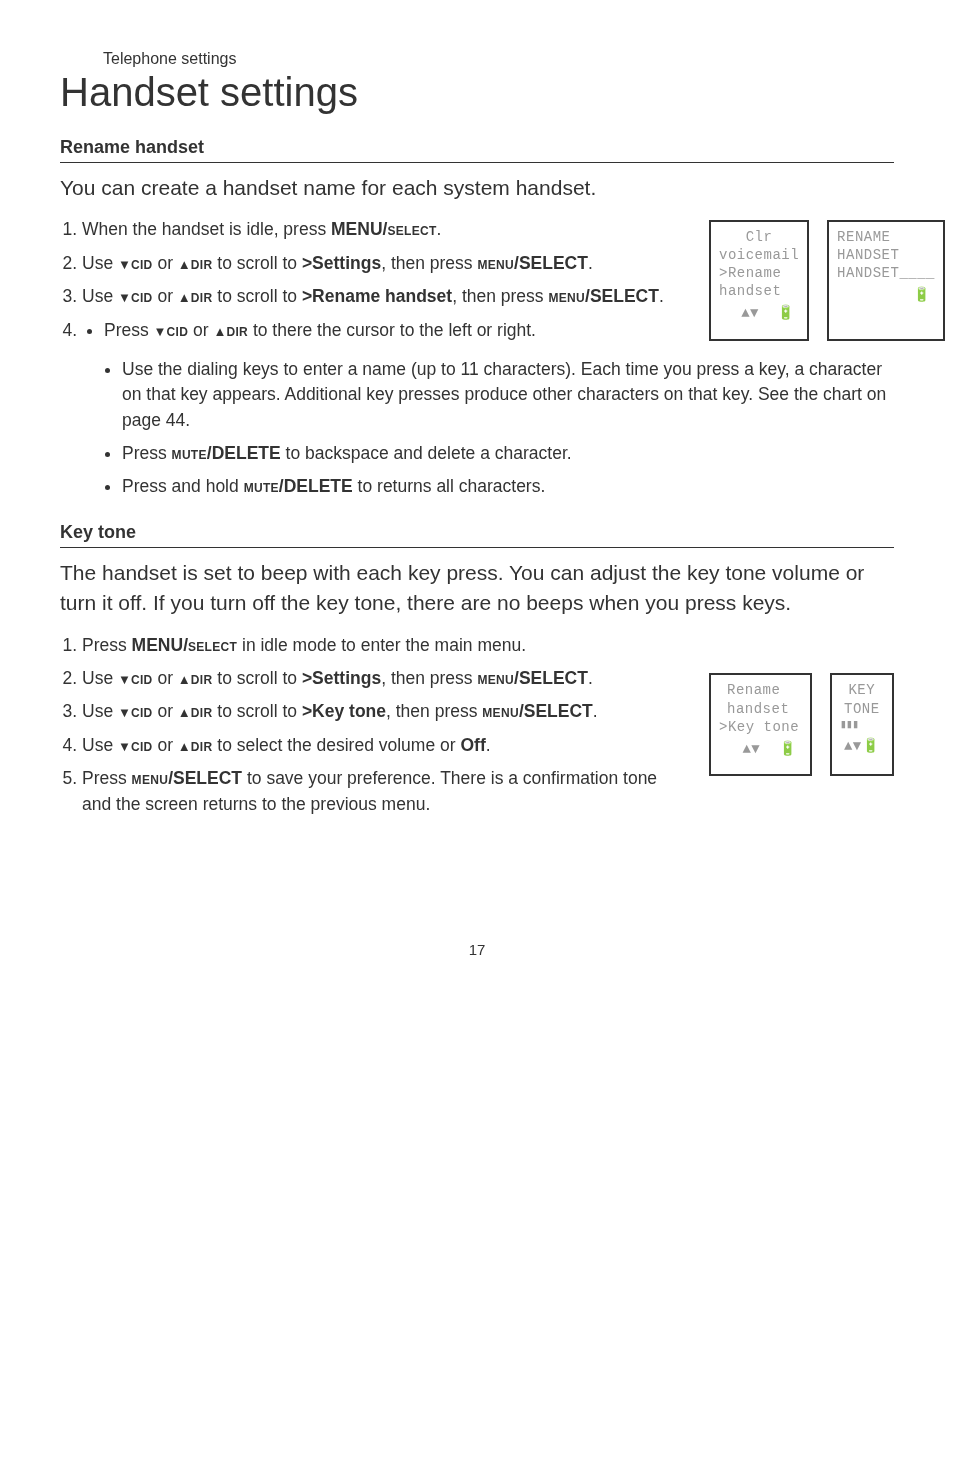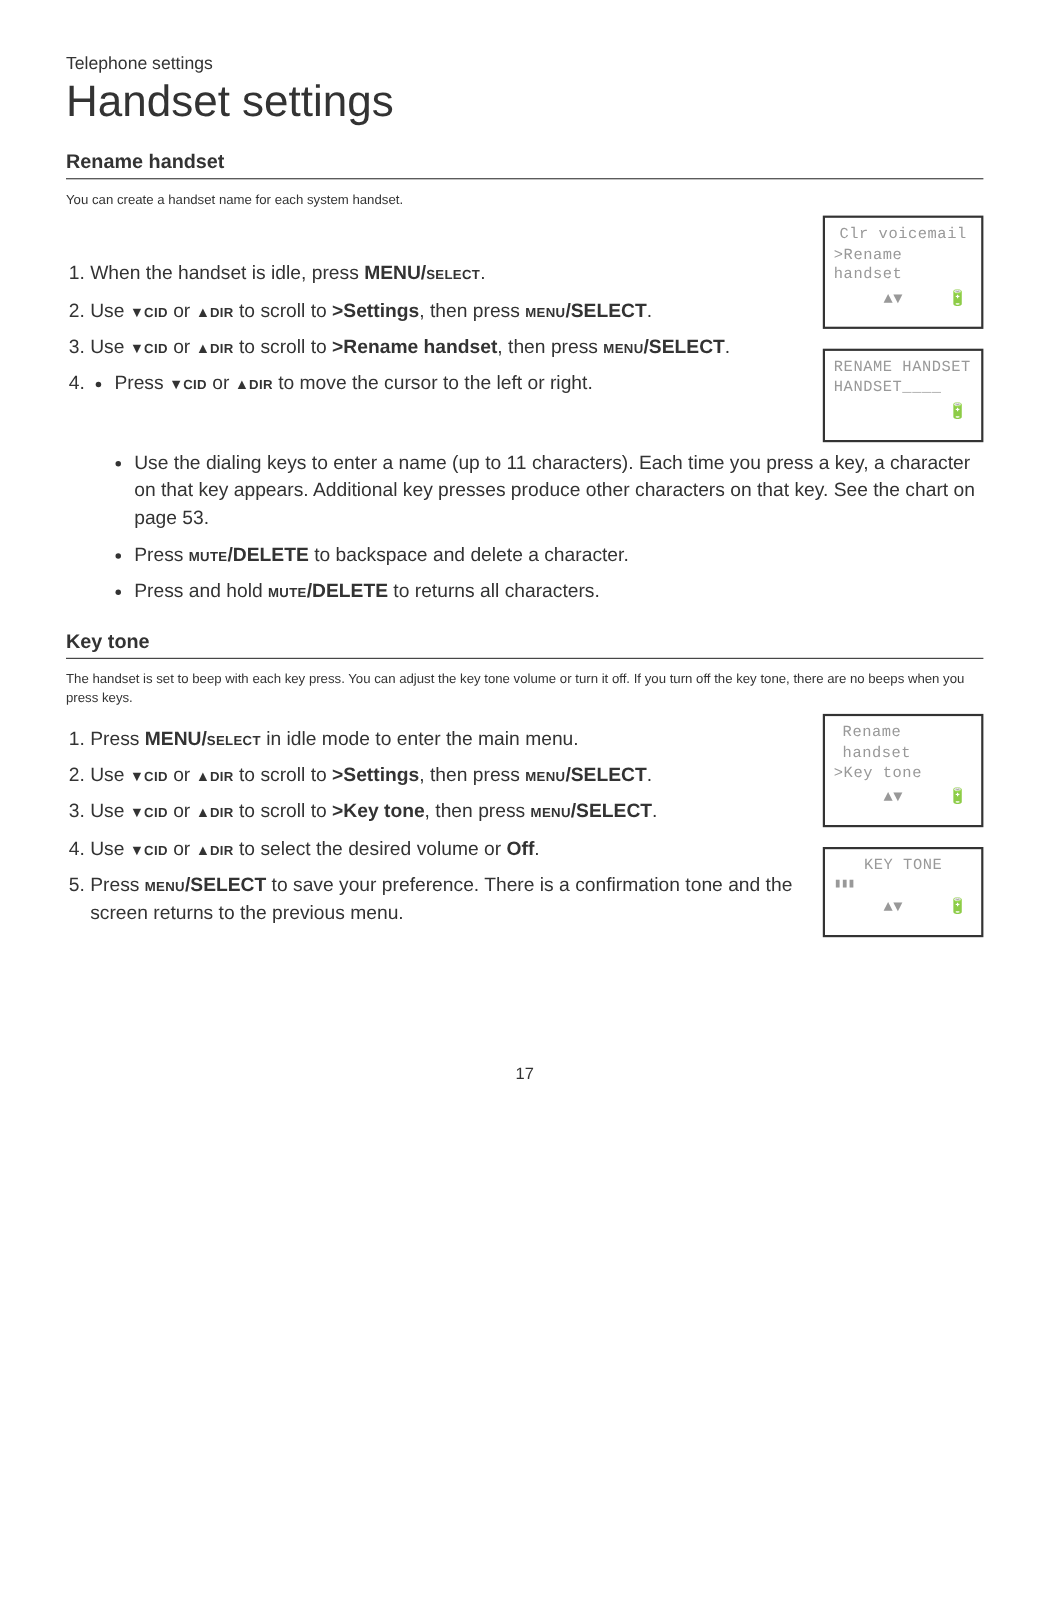"Telephone settings" .category { margin-left: none -> 43px }
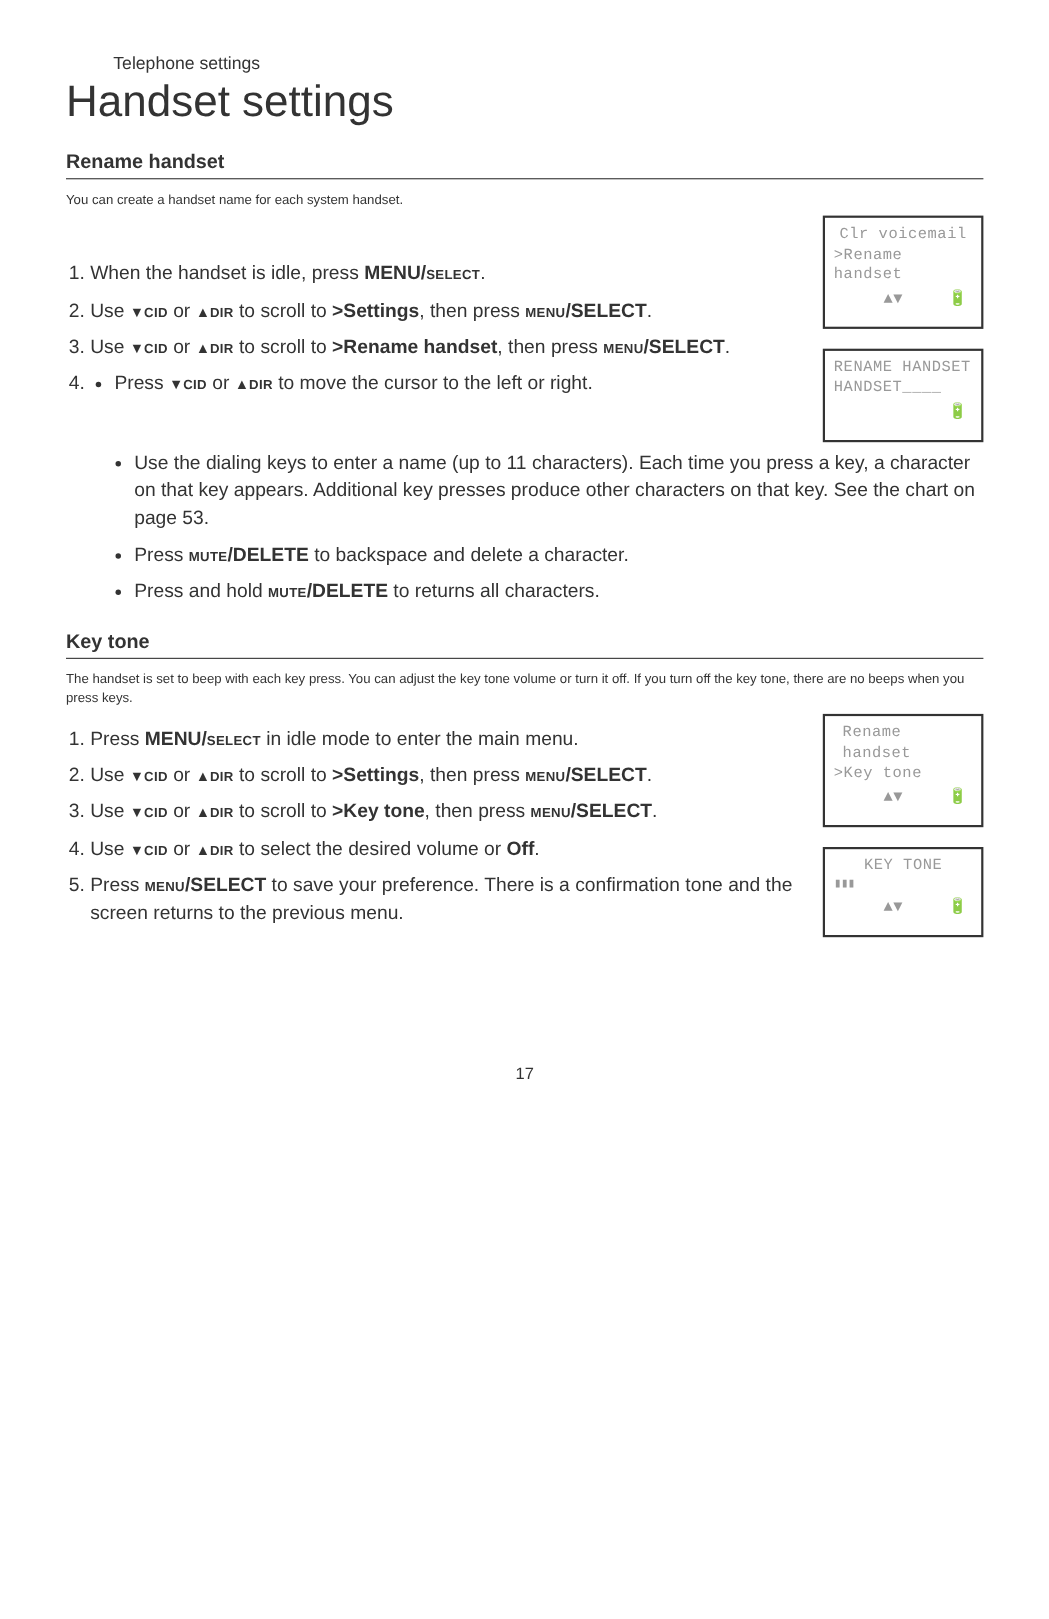"You can create a handset" .intro { font-size: 12px -> 21px }
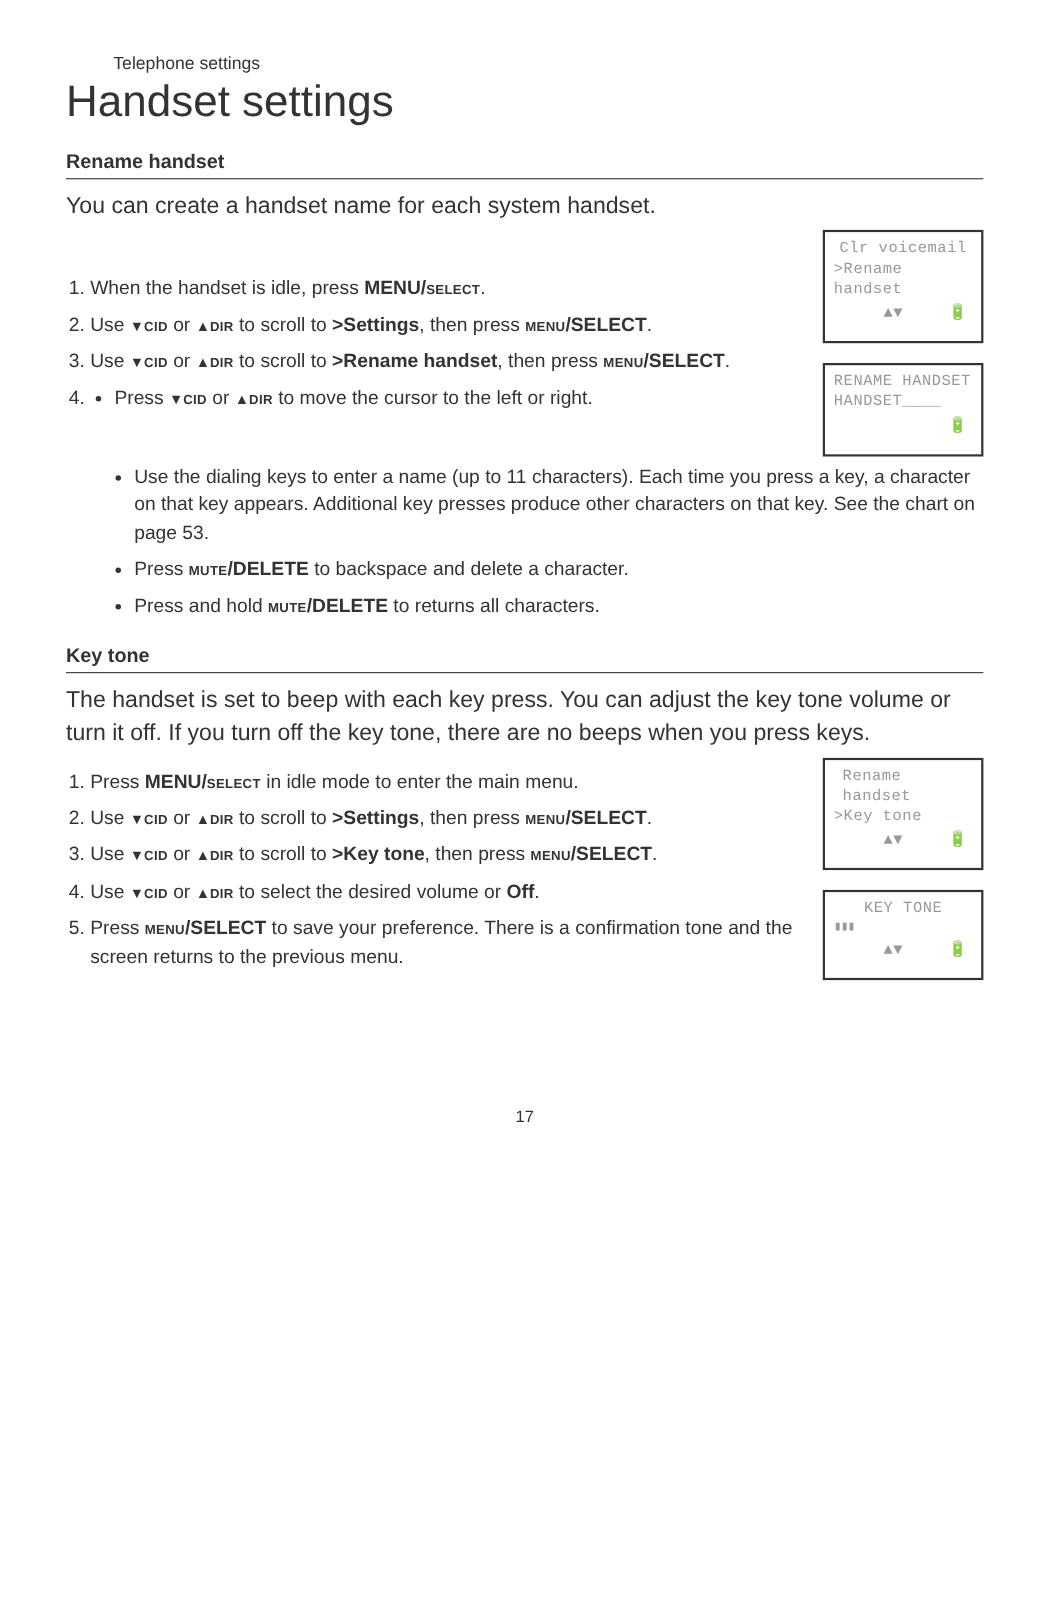"Clr voicemail" .screens-col { flex-direction: column -> row; width: 146px -> 185px }
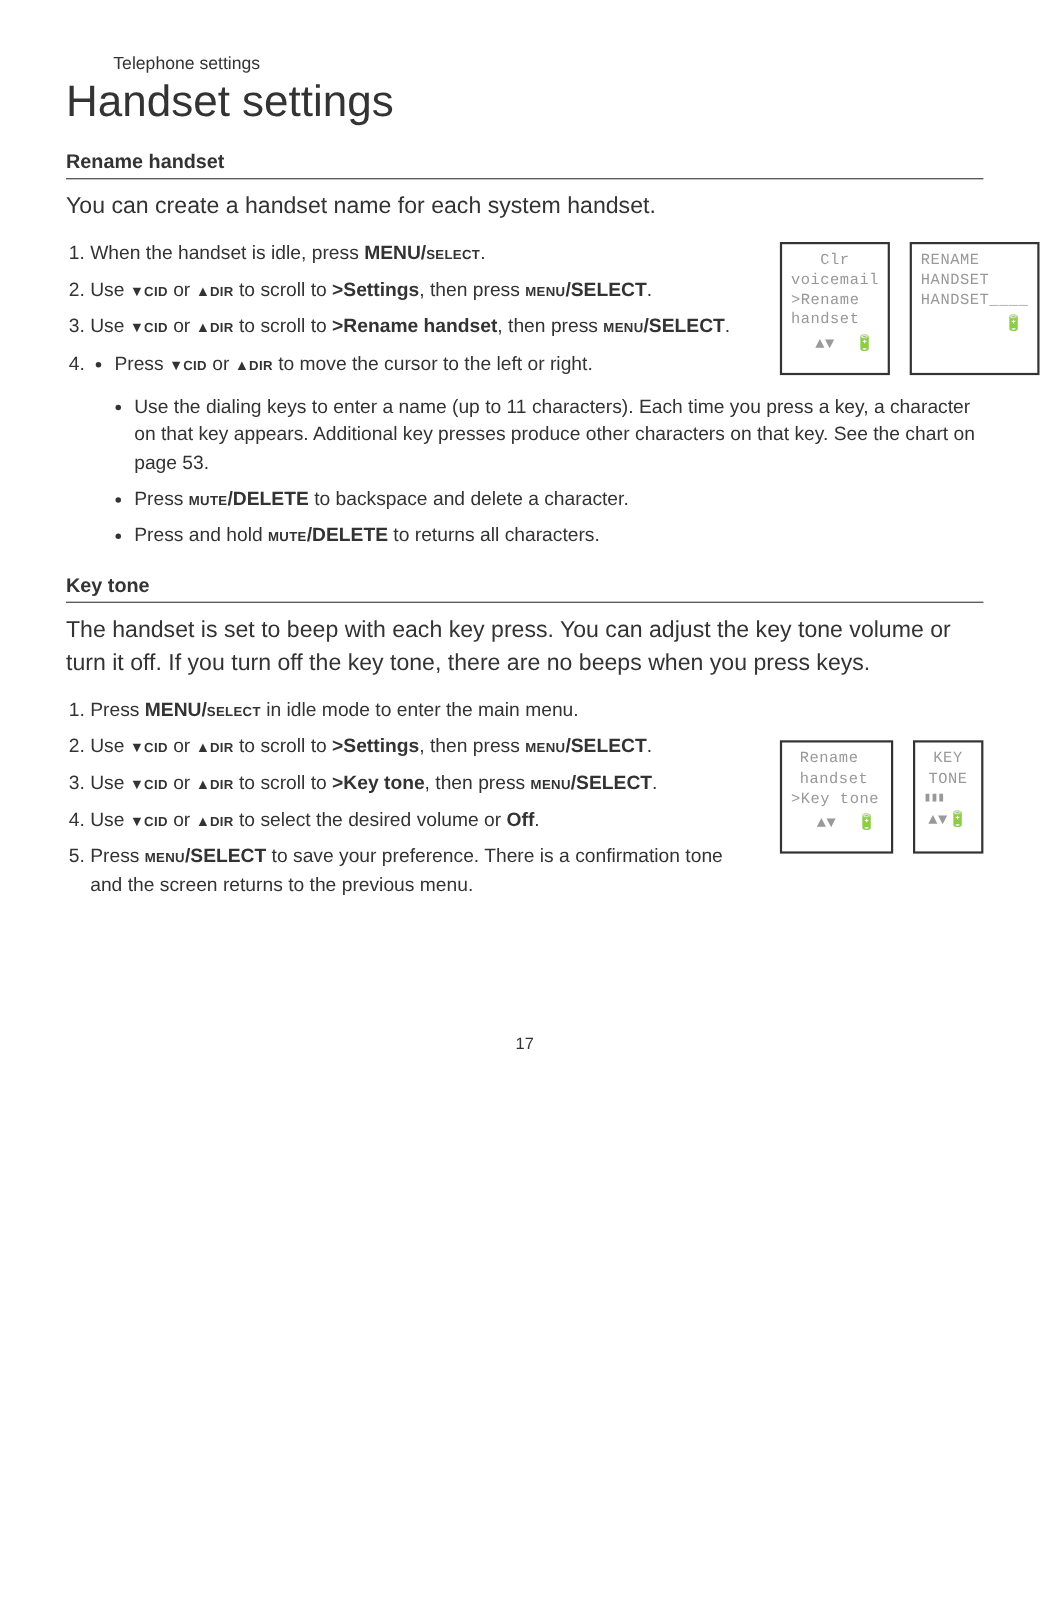"to move the cursor to" span { text: move -> there }
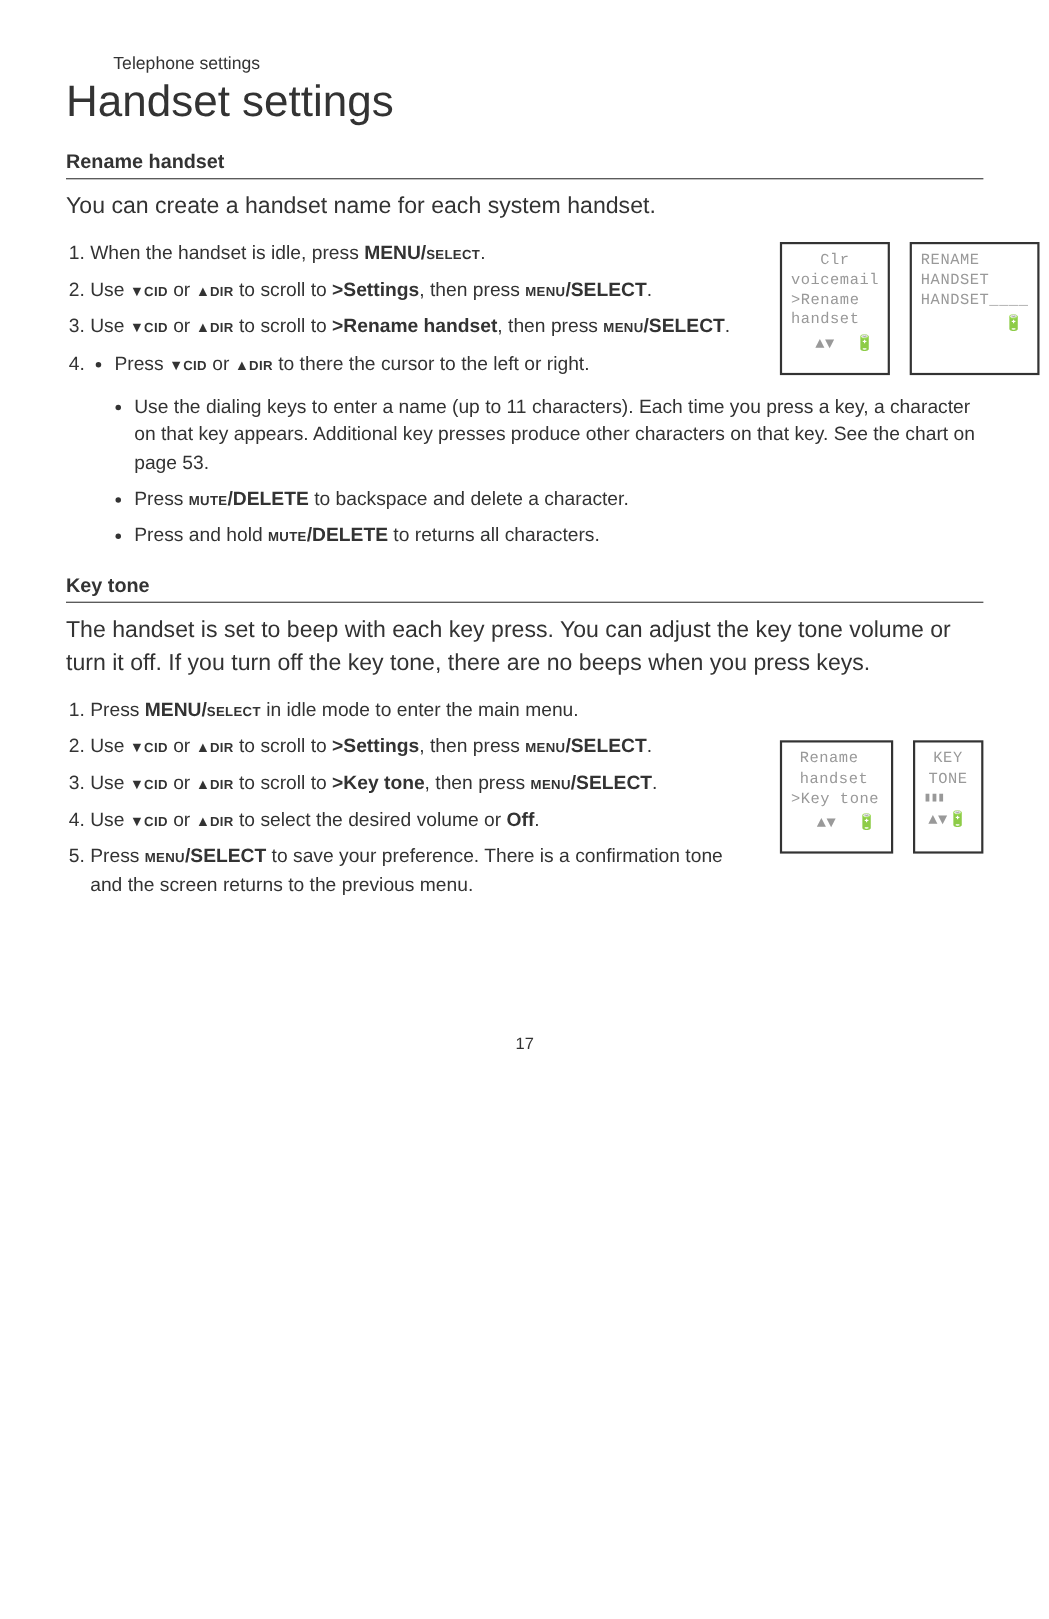"Use the dialing keys to" li { text: 53 -> 44 }
